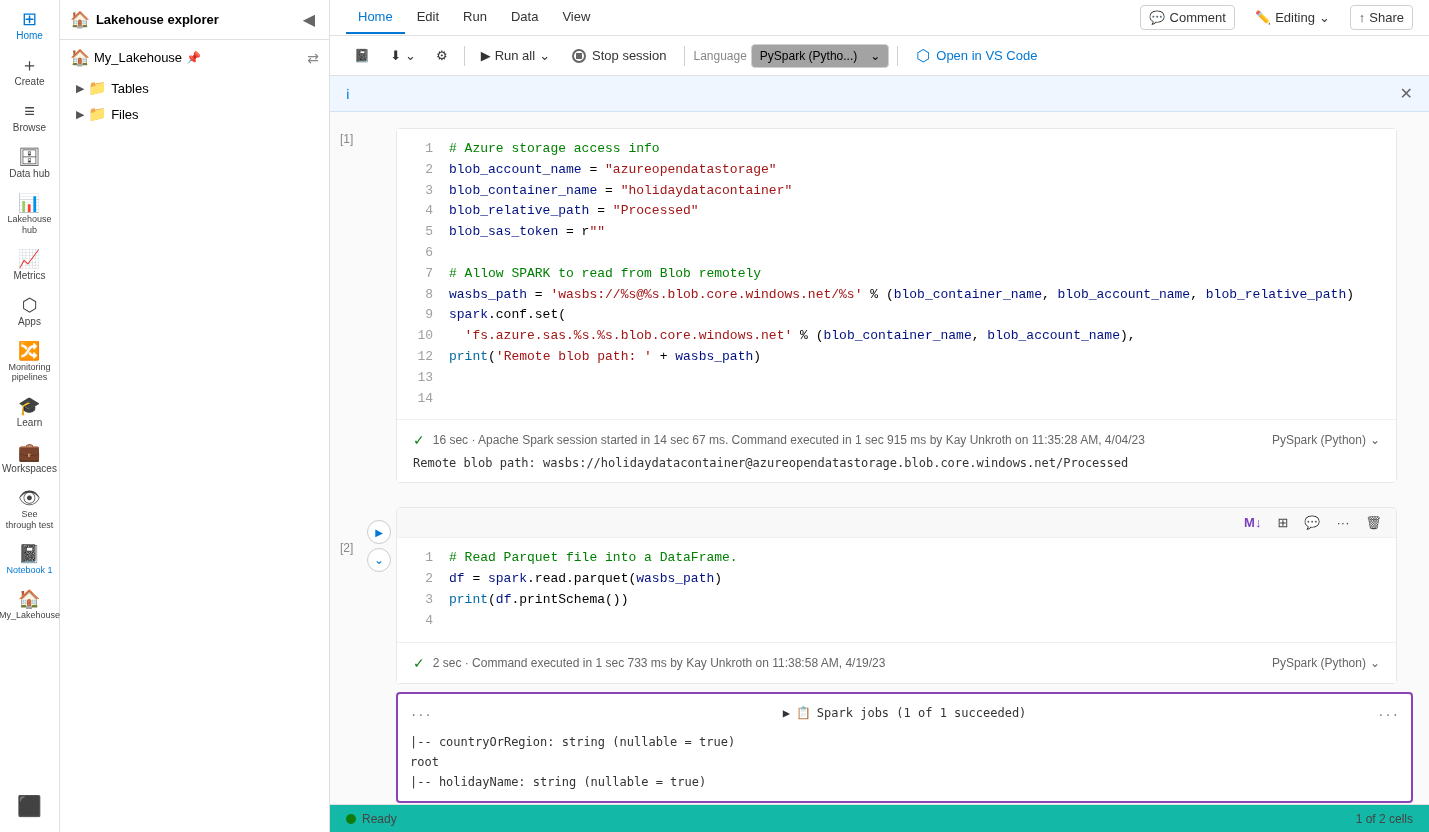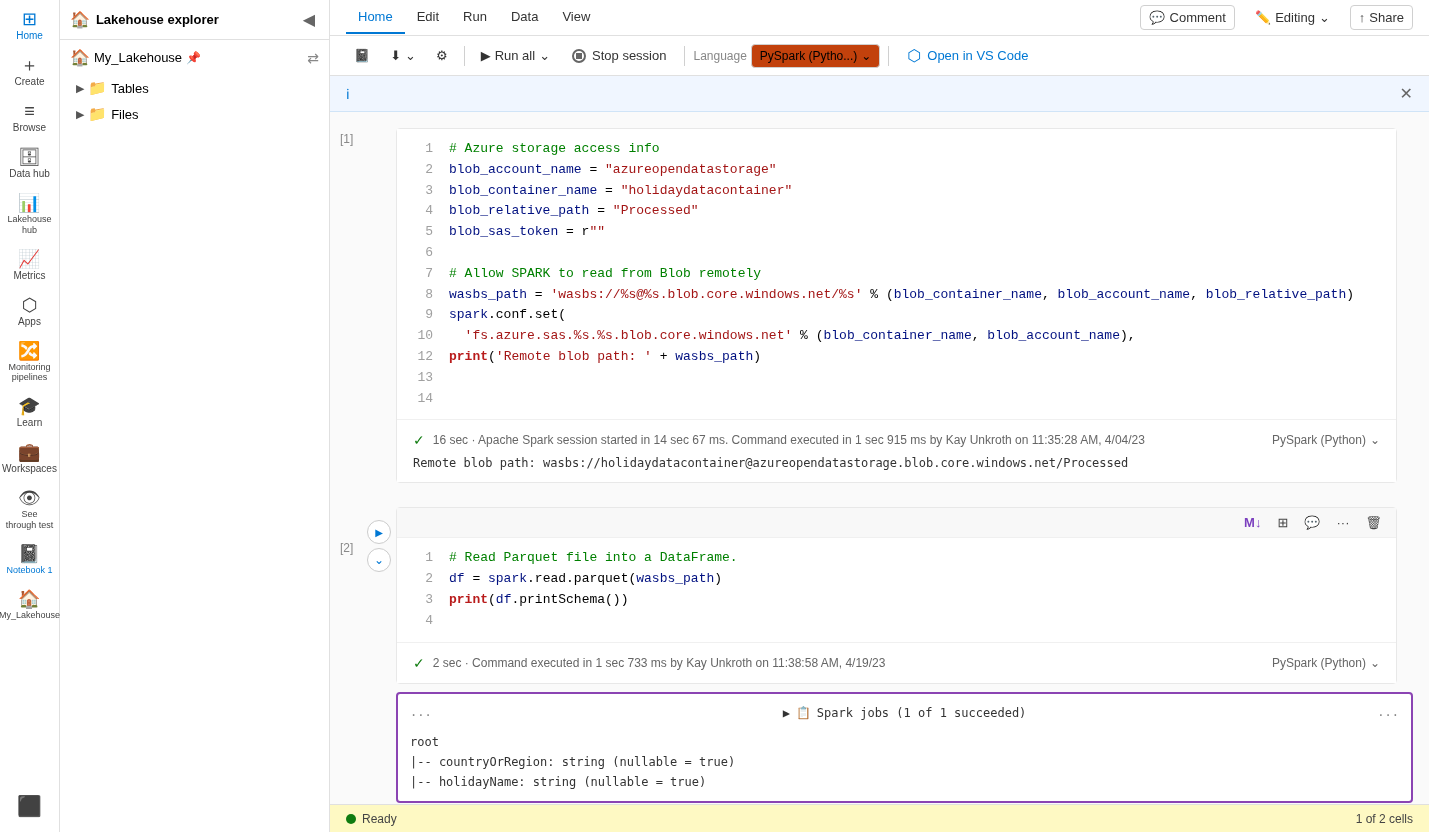"PySpark (Pytho...)" .lang-select { background: #c2410c -> #a3a3a3; gap: 4px -> 13px }
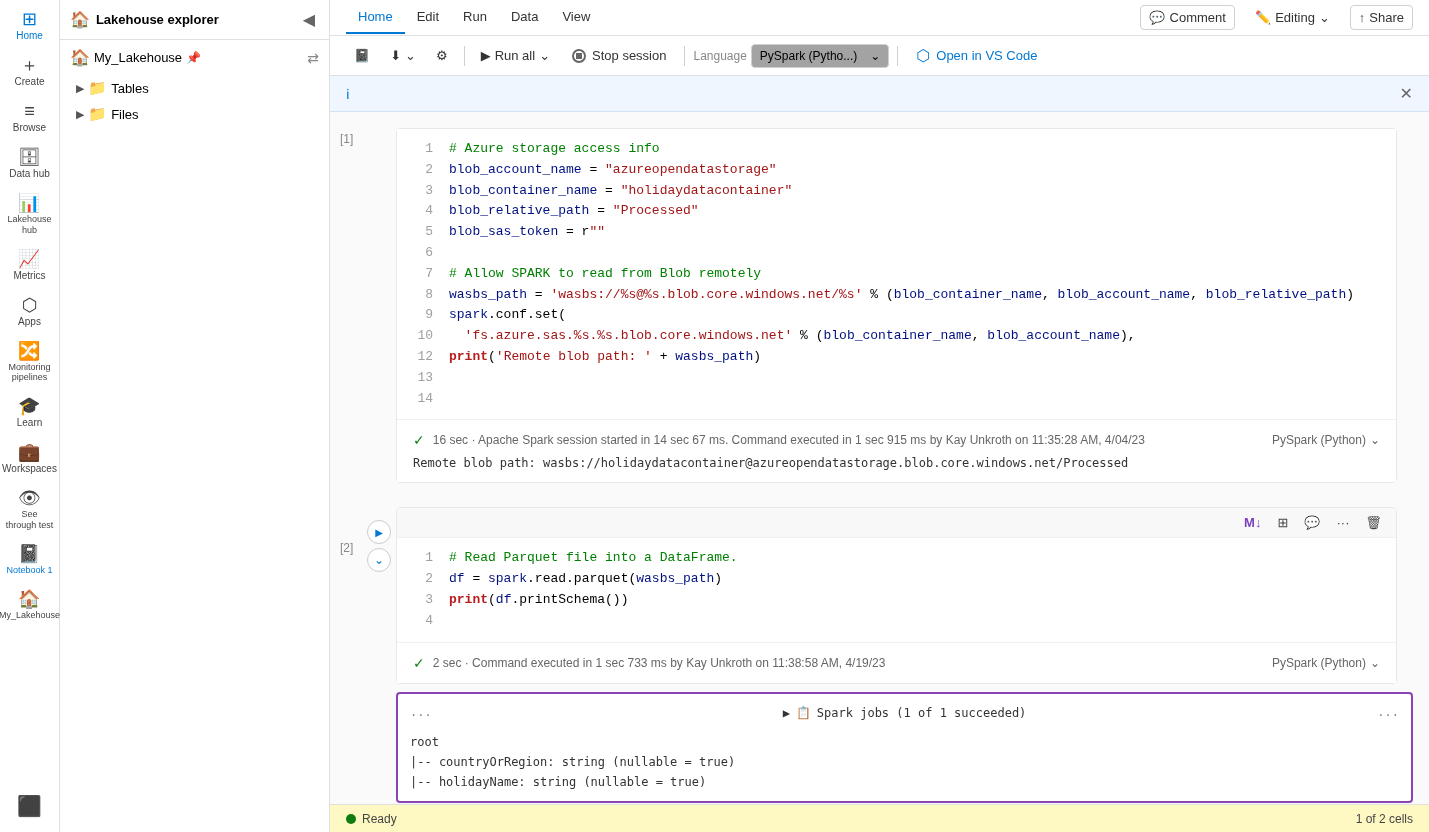"print" .func { color: #b91c1c -> #0369a1; font-weight: bold -> none }
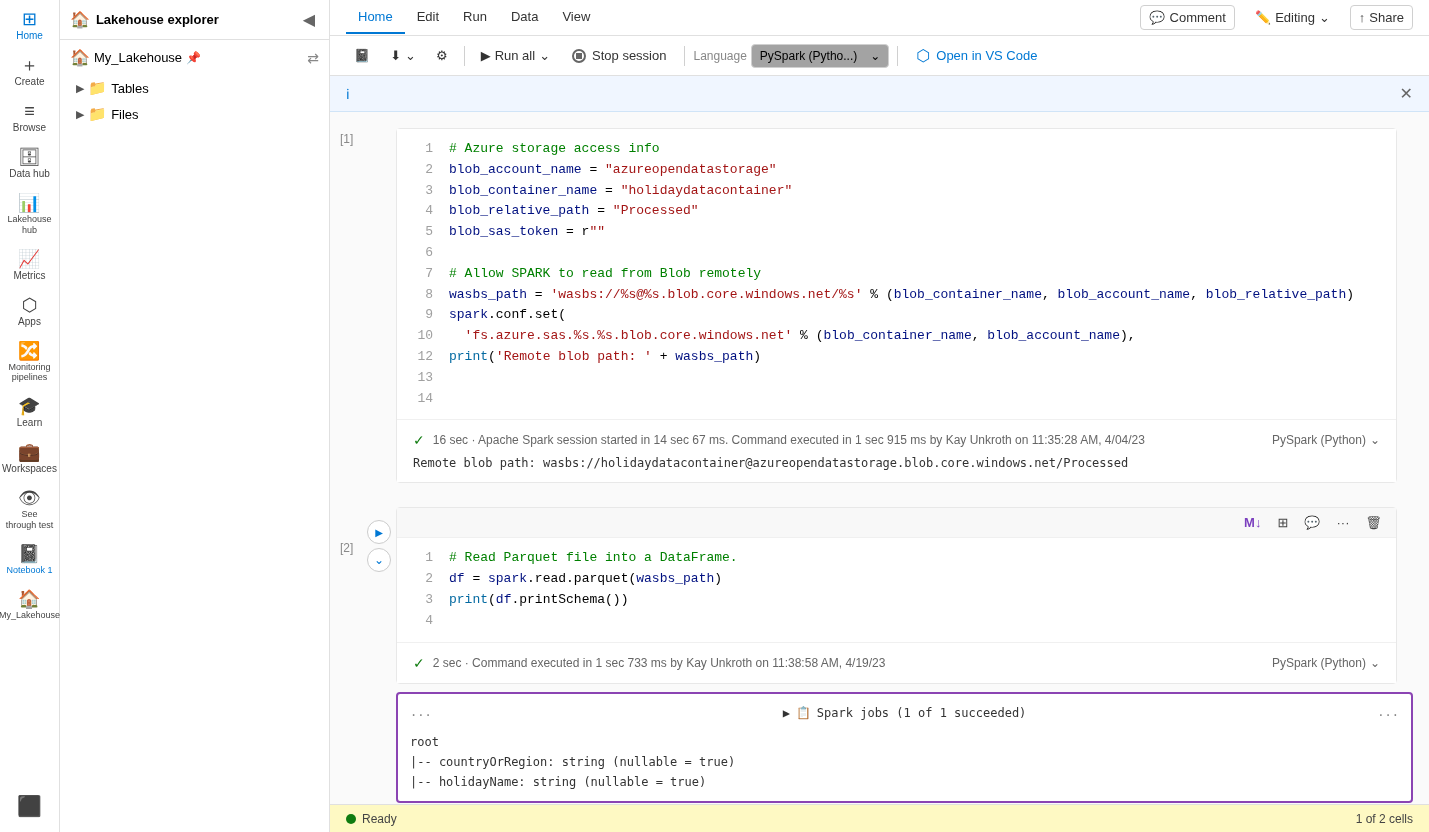"root" div { order: before "|-- countryOrRegion: string (nullable =" -> after "|-- countryOrRegion: string (nullable =" }
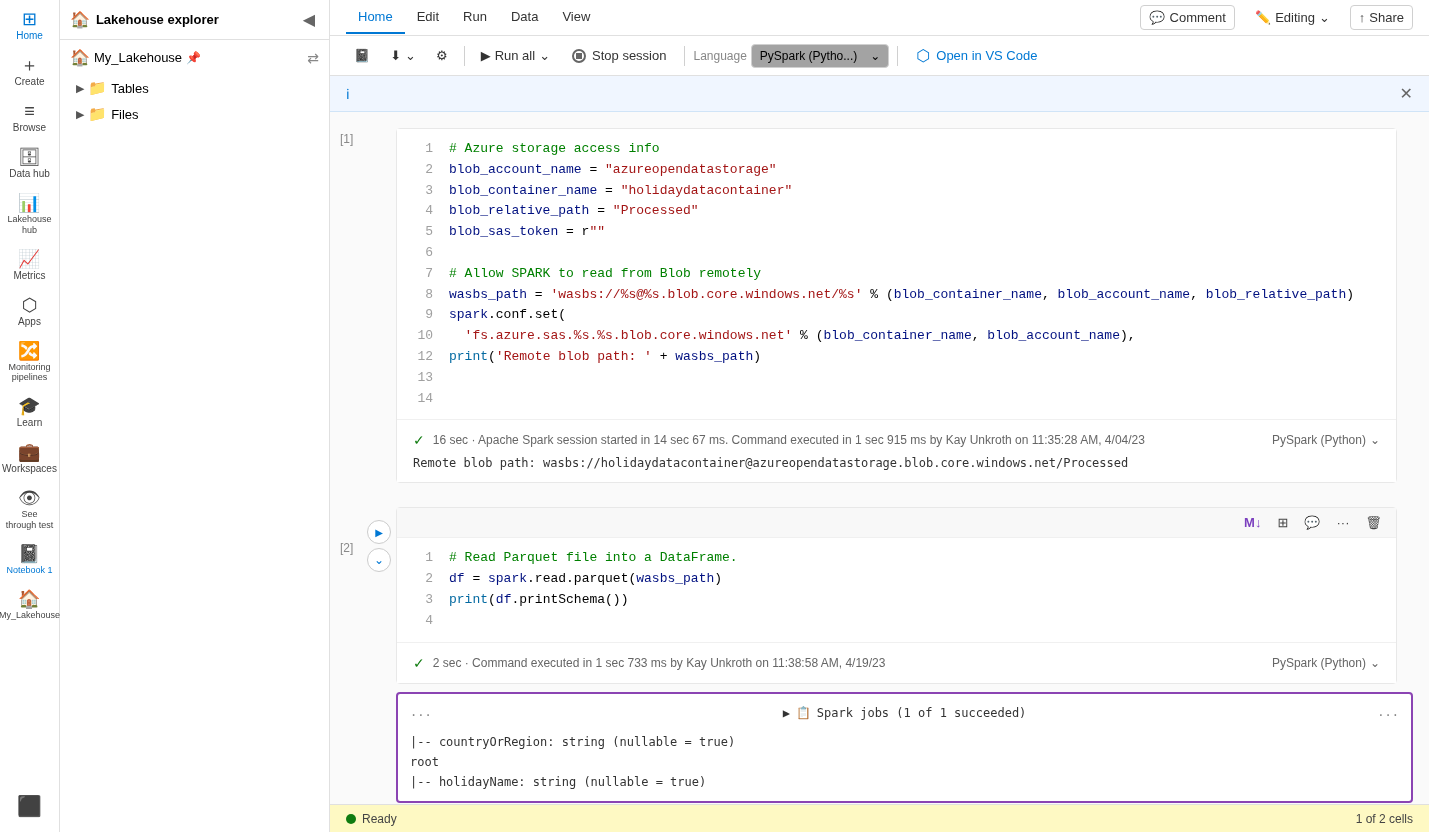"Ready" .status-bar { background: #fef9c3 -> #14b8a6 }
